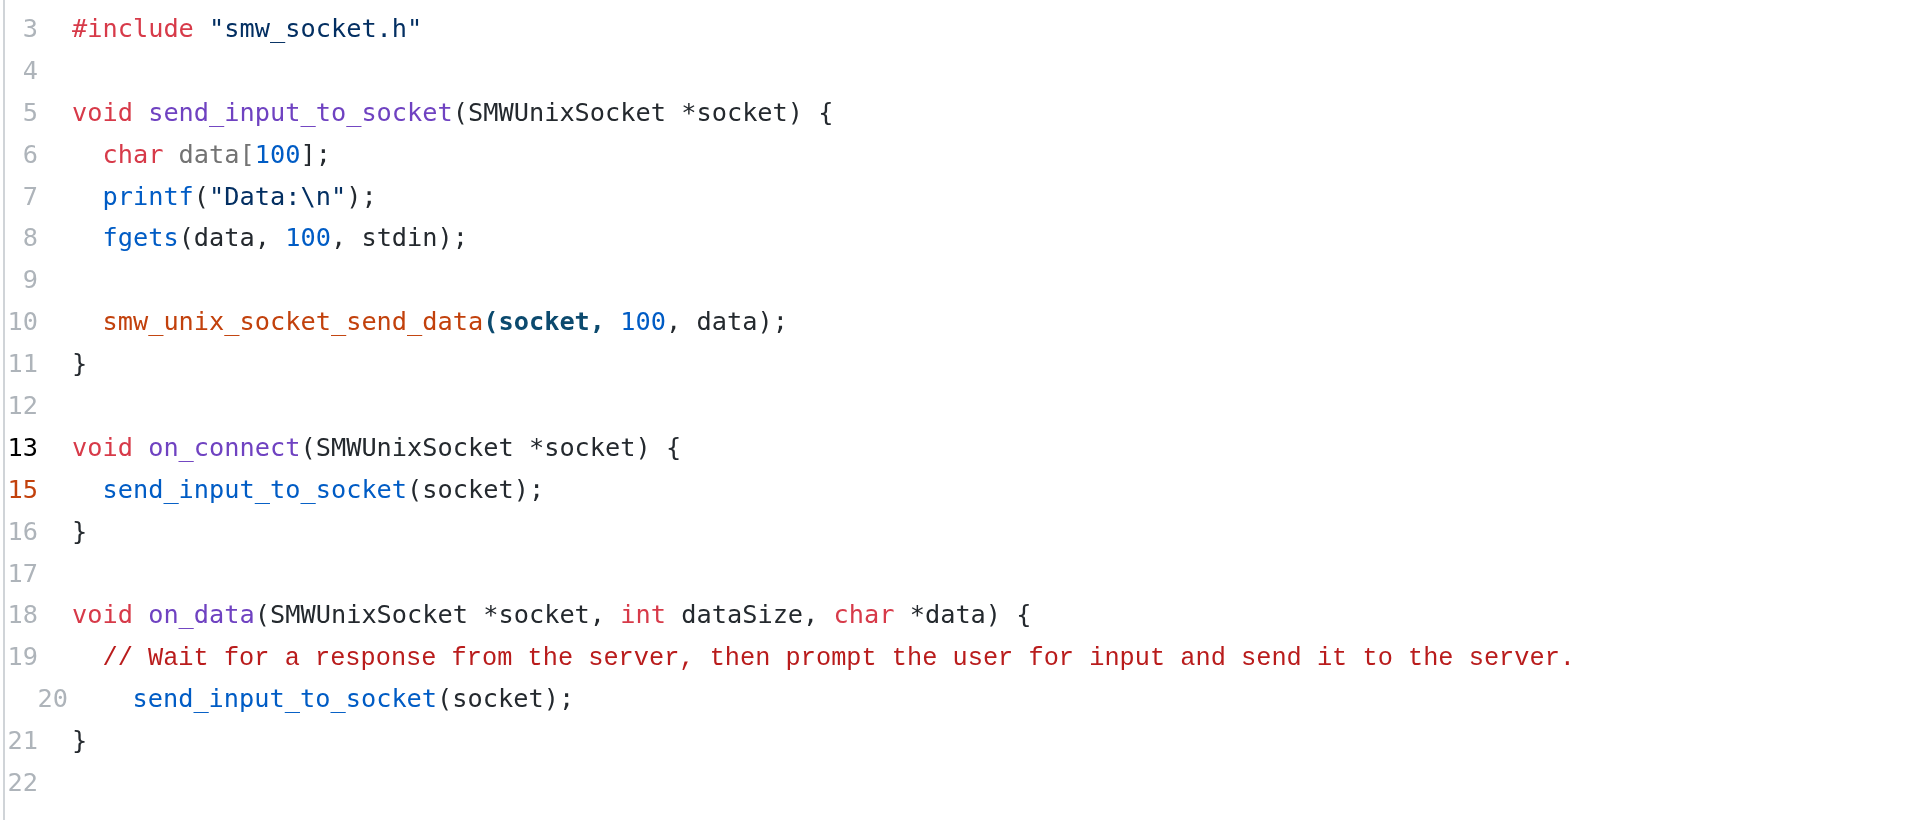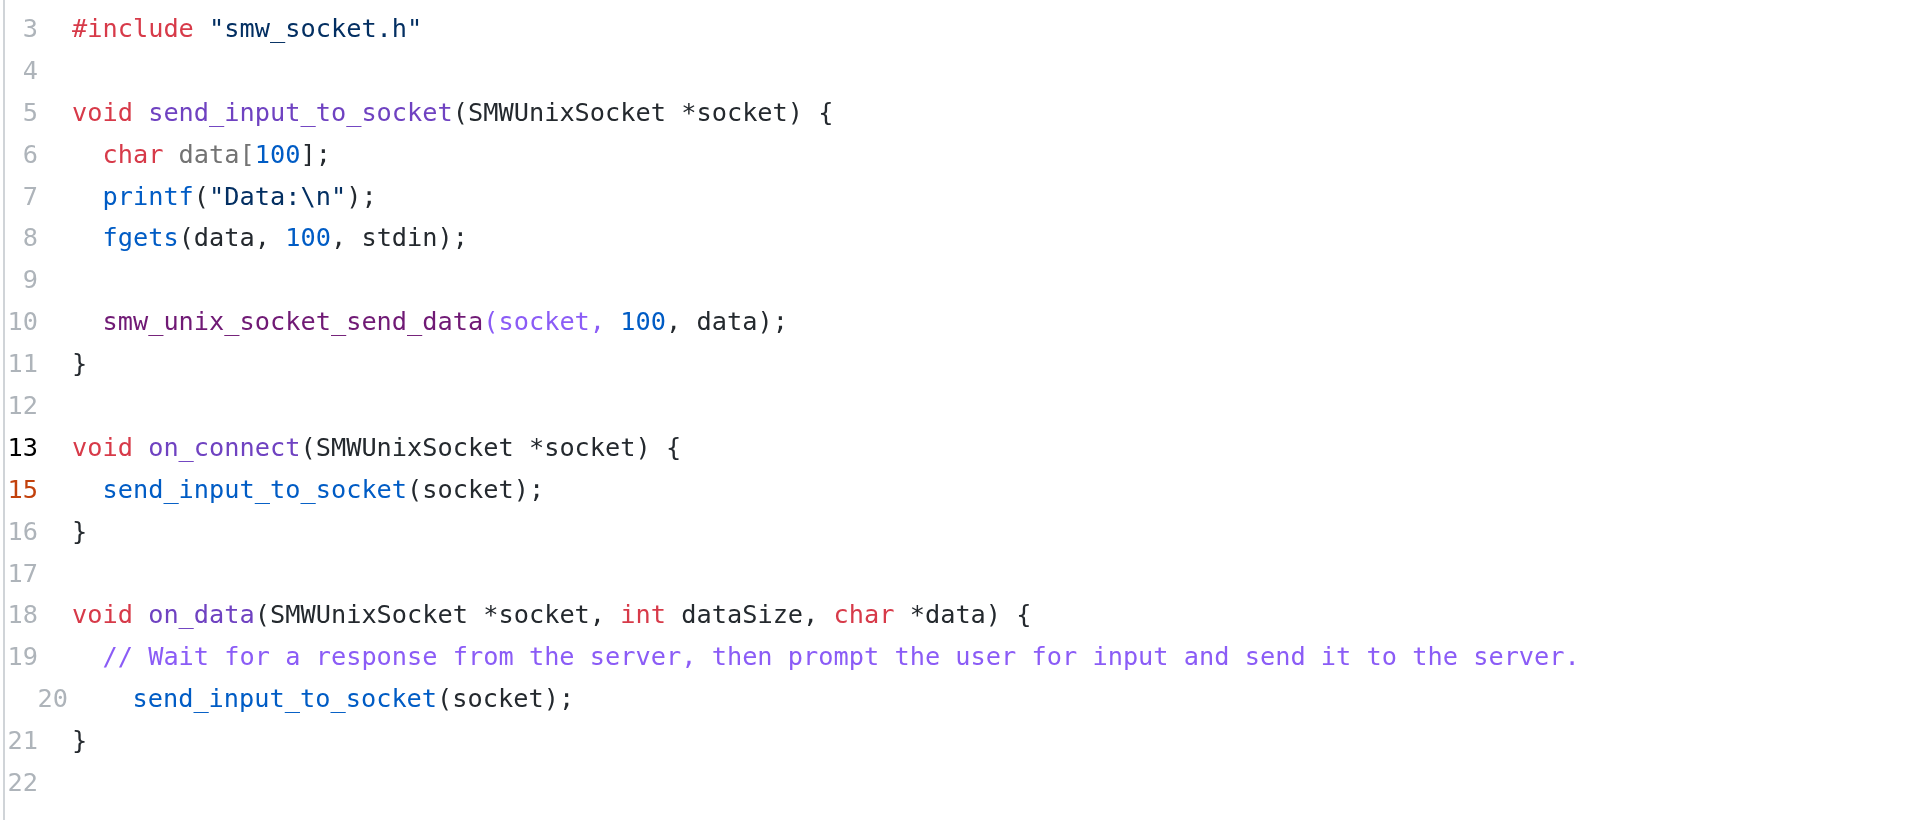"smw_unix_socket_send_data" span { color: #701a75 -> #c2410c }
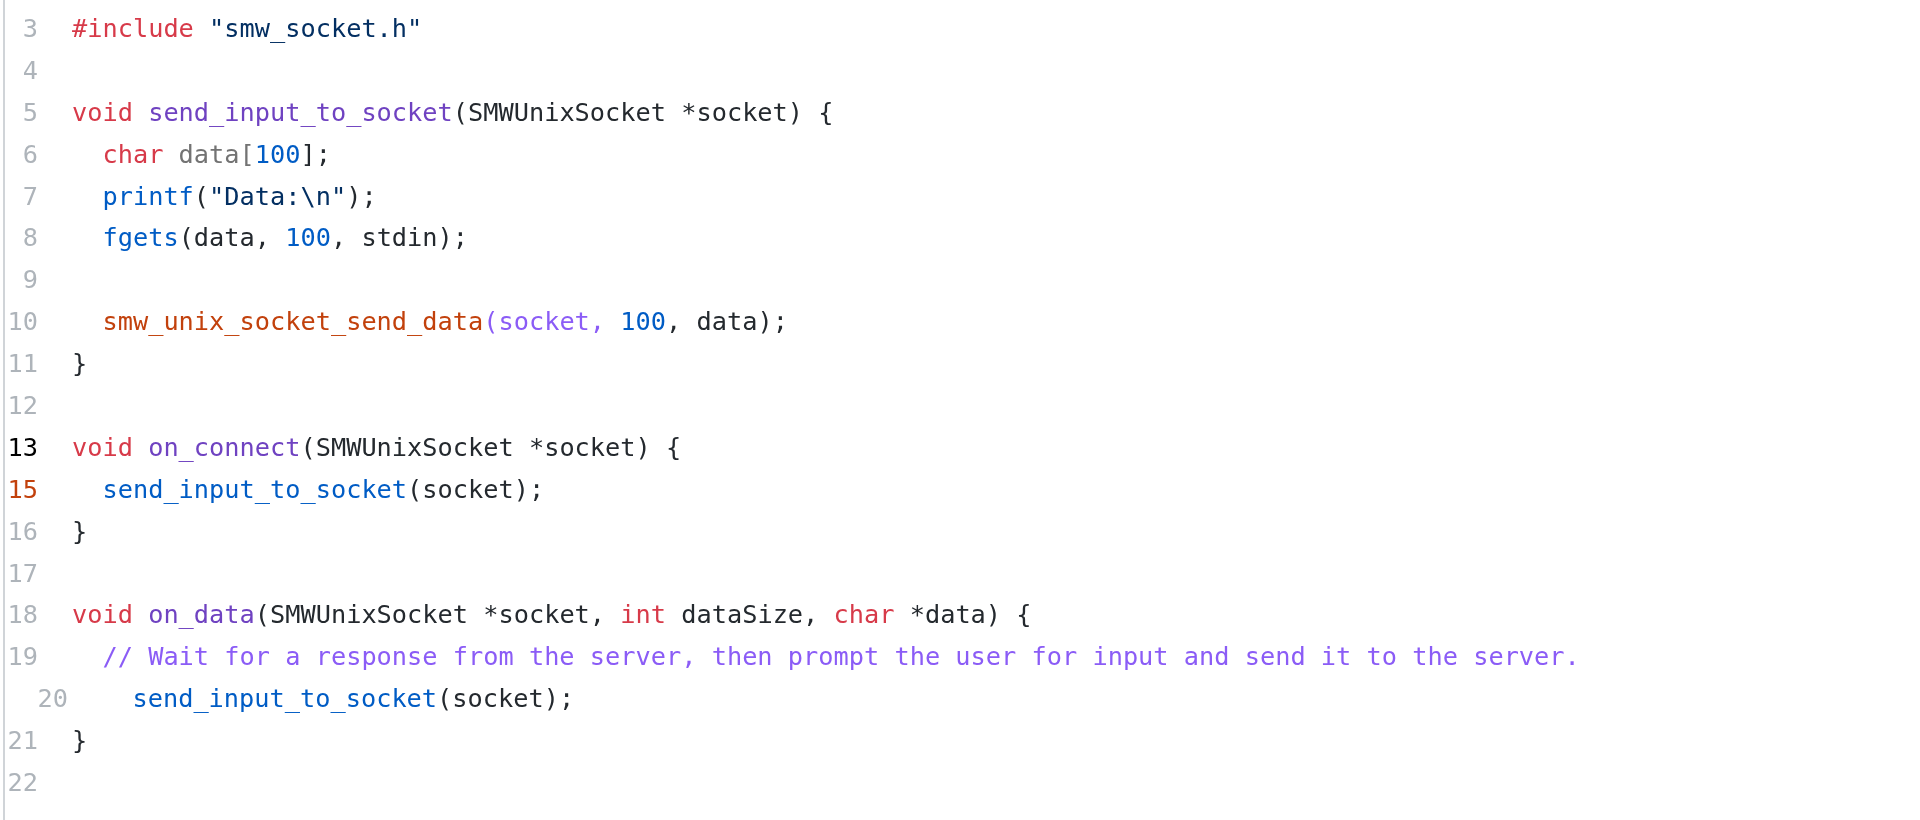"(socket," span { color: #8b5cf6 -> #0c4a6e; font-weight: none -> bold }
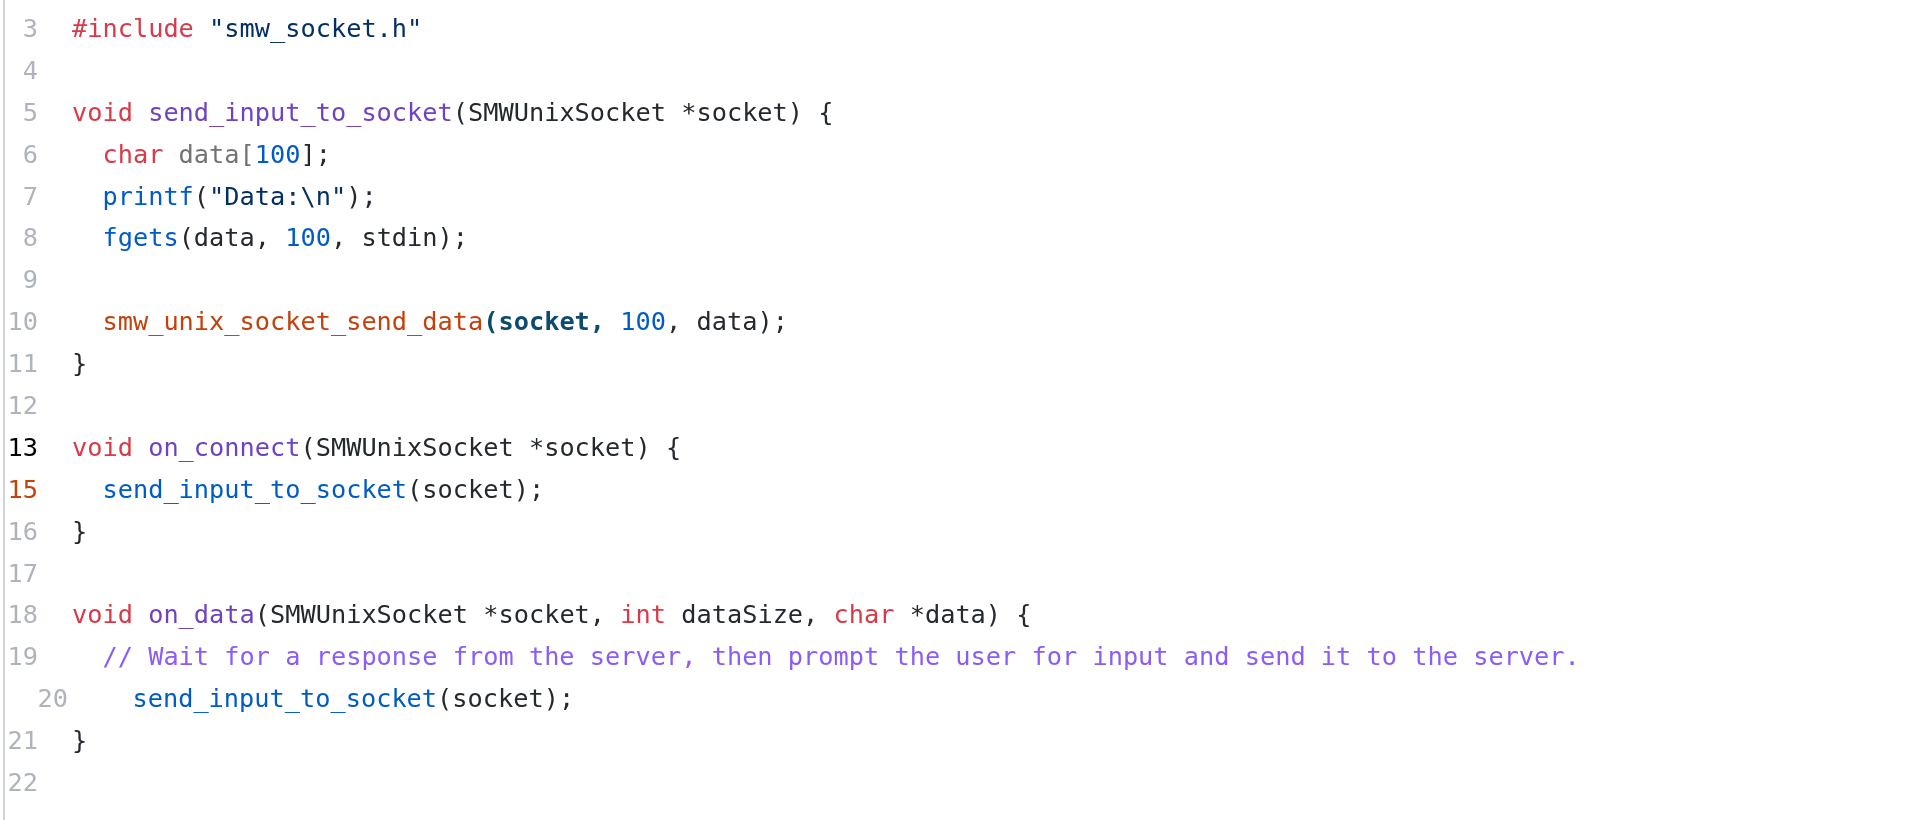"// Wait for a response" span { color: #8b5cf6 -> #b91c1c; font-family: none -> Liberation Mono, monospace }
